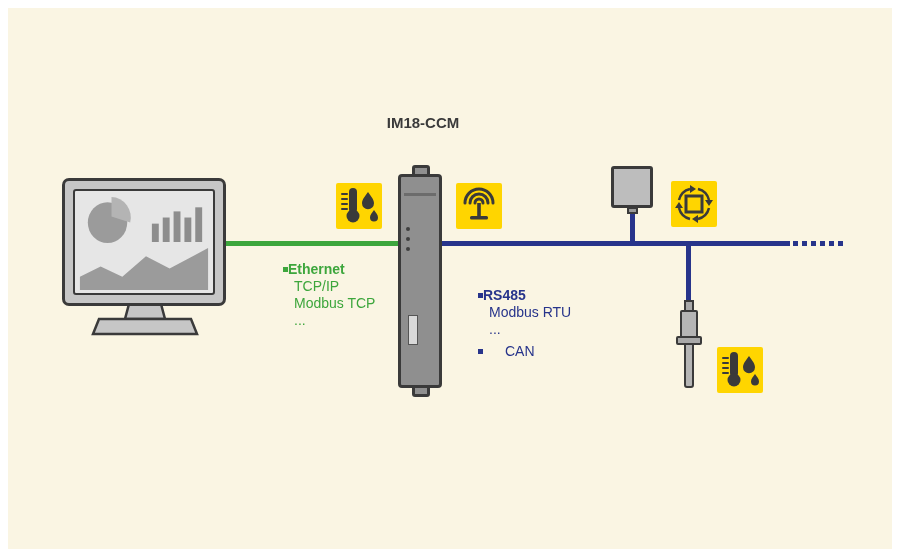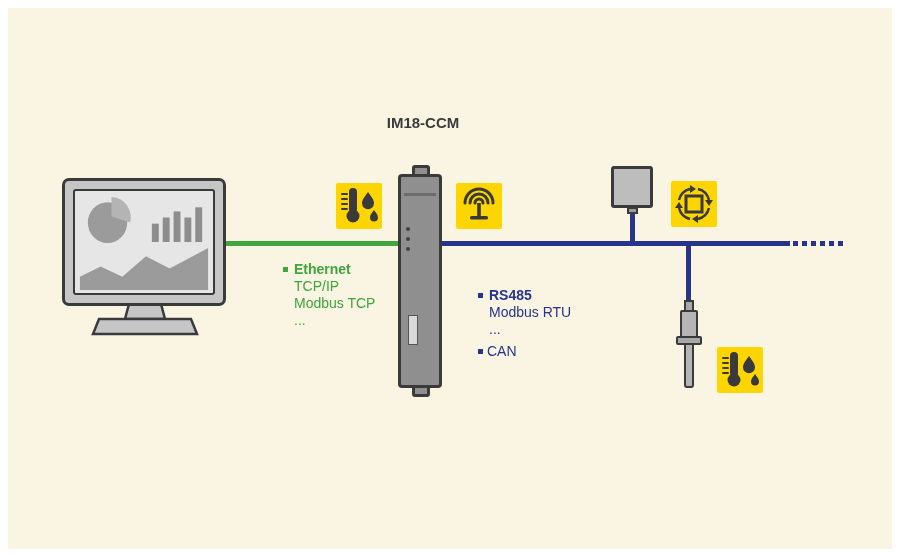"Ethernet" .lb-heading { gap: 6px -> none }
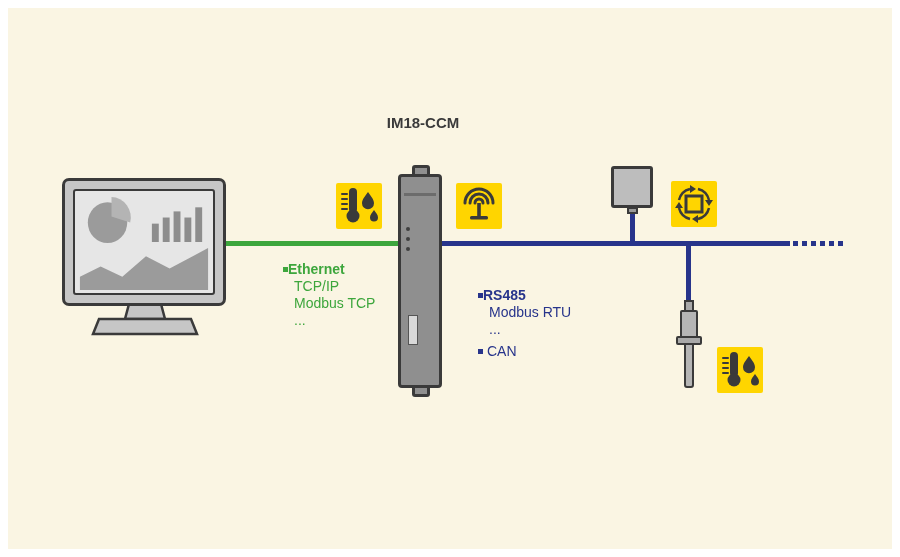"CAN" .lb-row { gap: 4px -> 22px }
